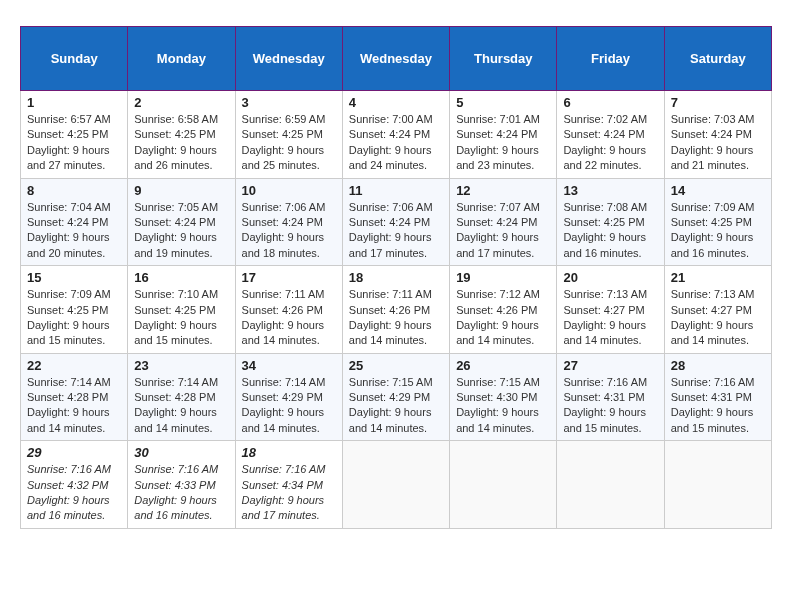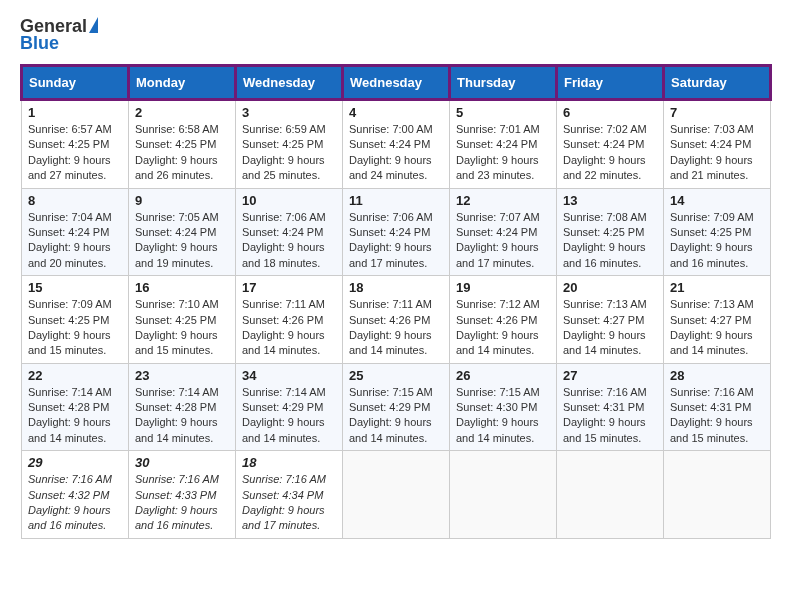"General" div.logo { html: <div> <div> <div> <span>General</span> <span></span> </div> <span>Blue</span> </div> </div> -> none }
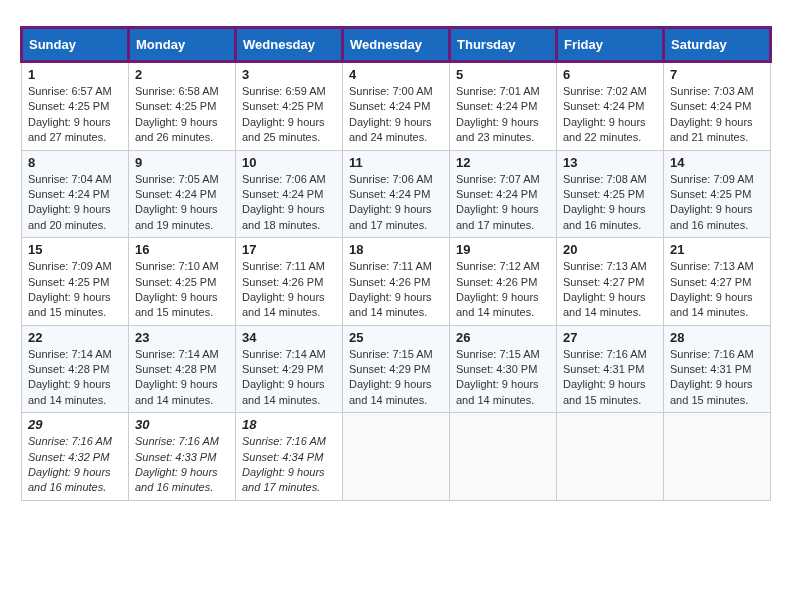"Sunday" .calendar-table thead tr th { border: 3px solid #701a75 -> 1px solid #701a75; padding: 8px 6px -> 24px 6px; text-align: left -> center }
